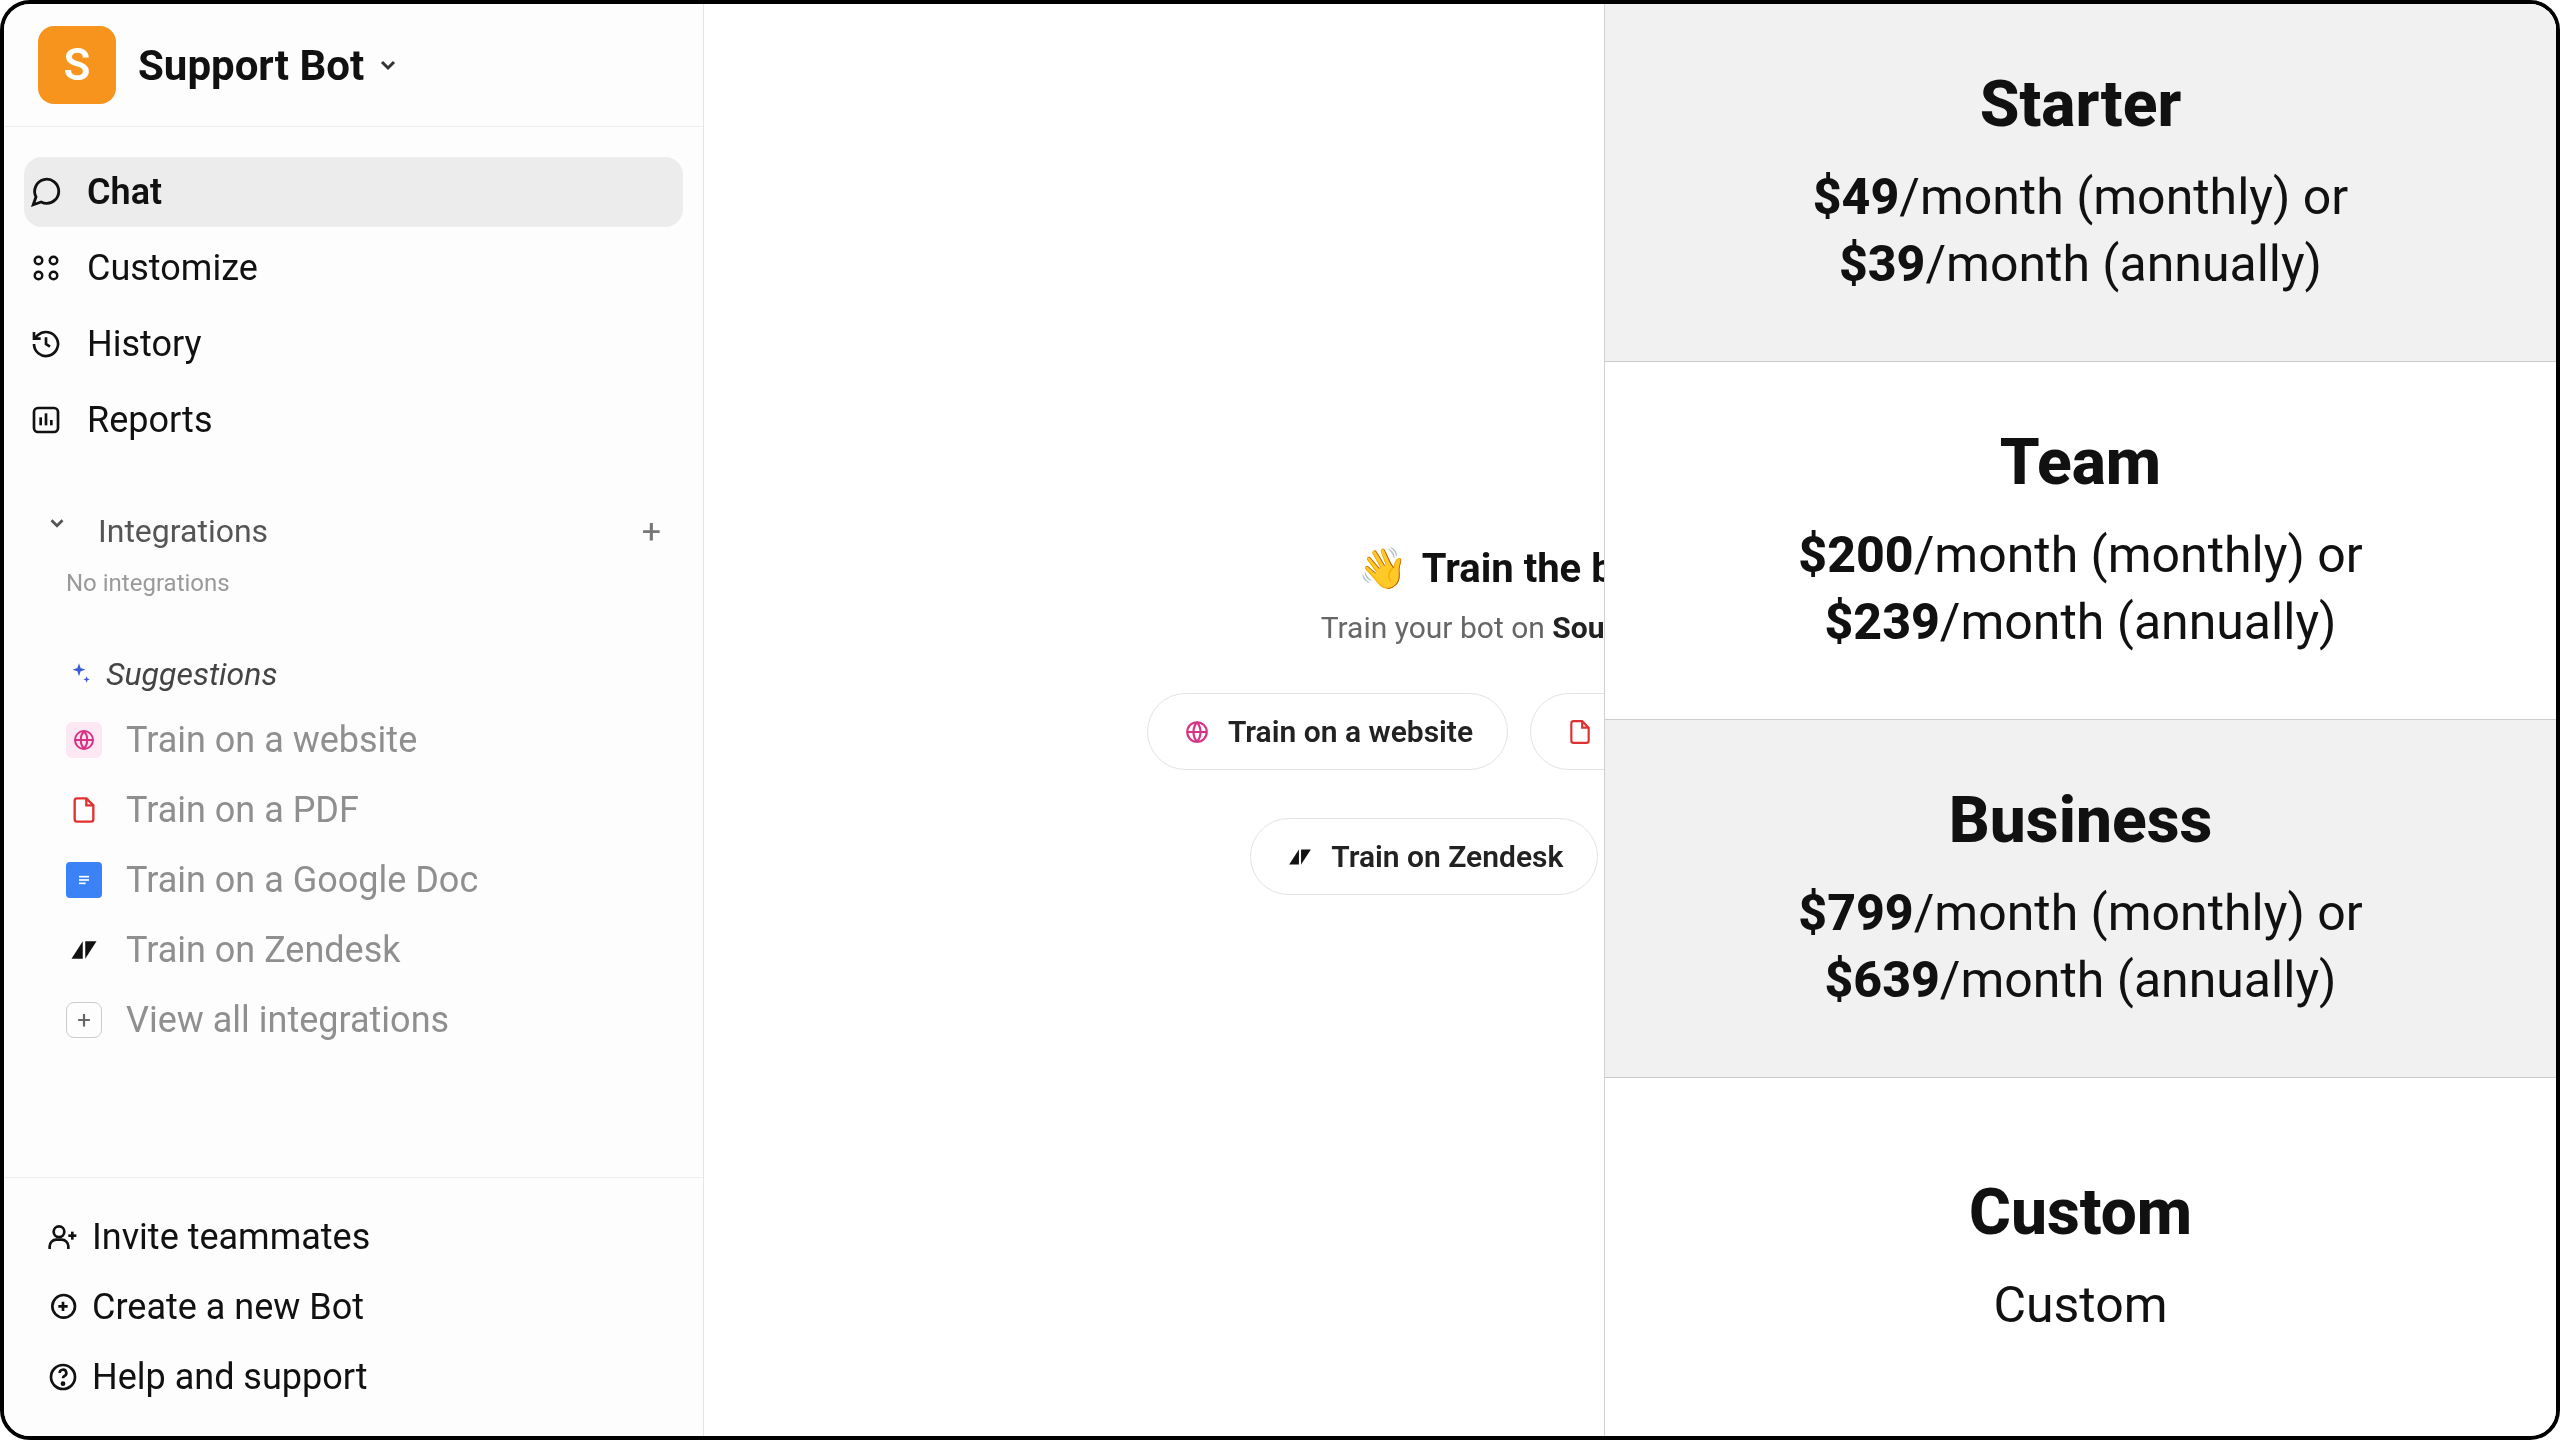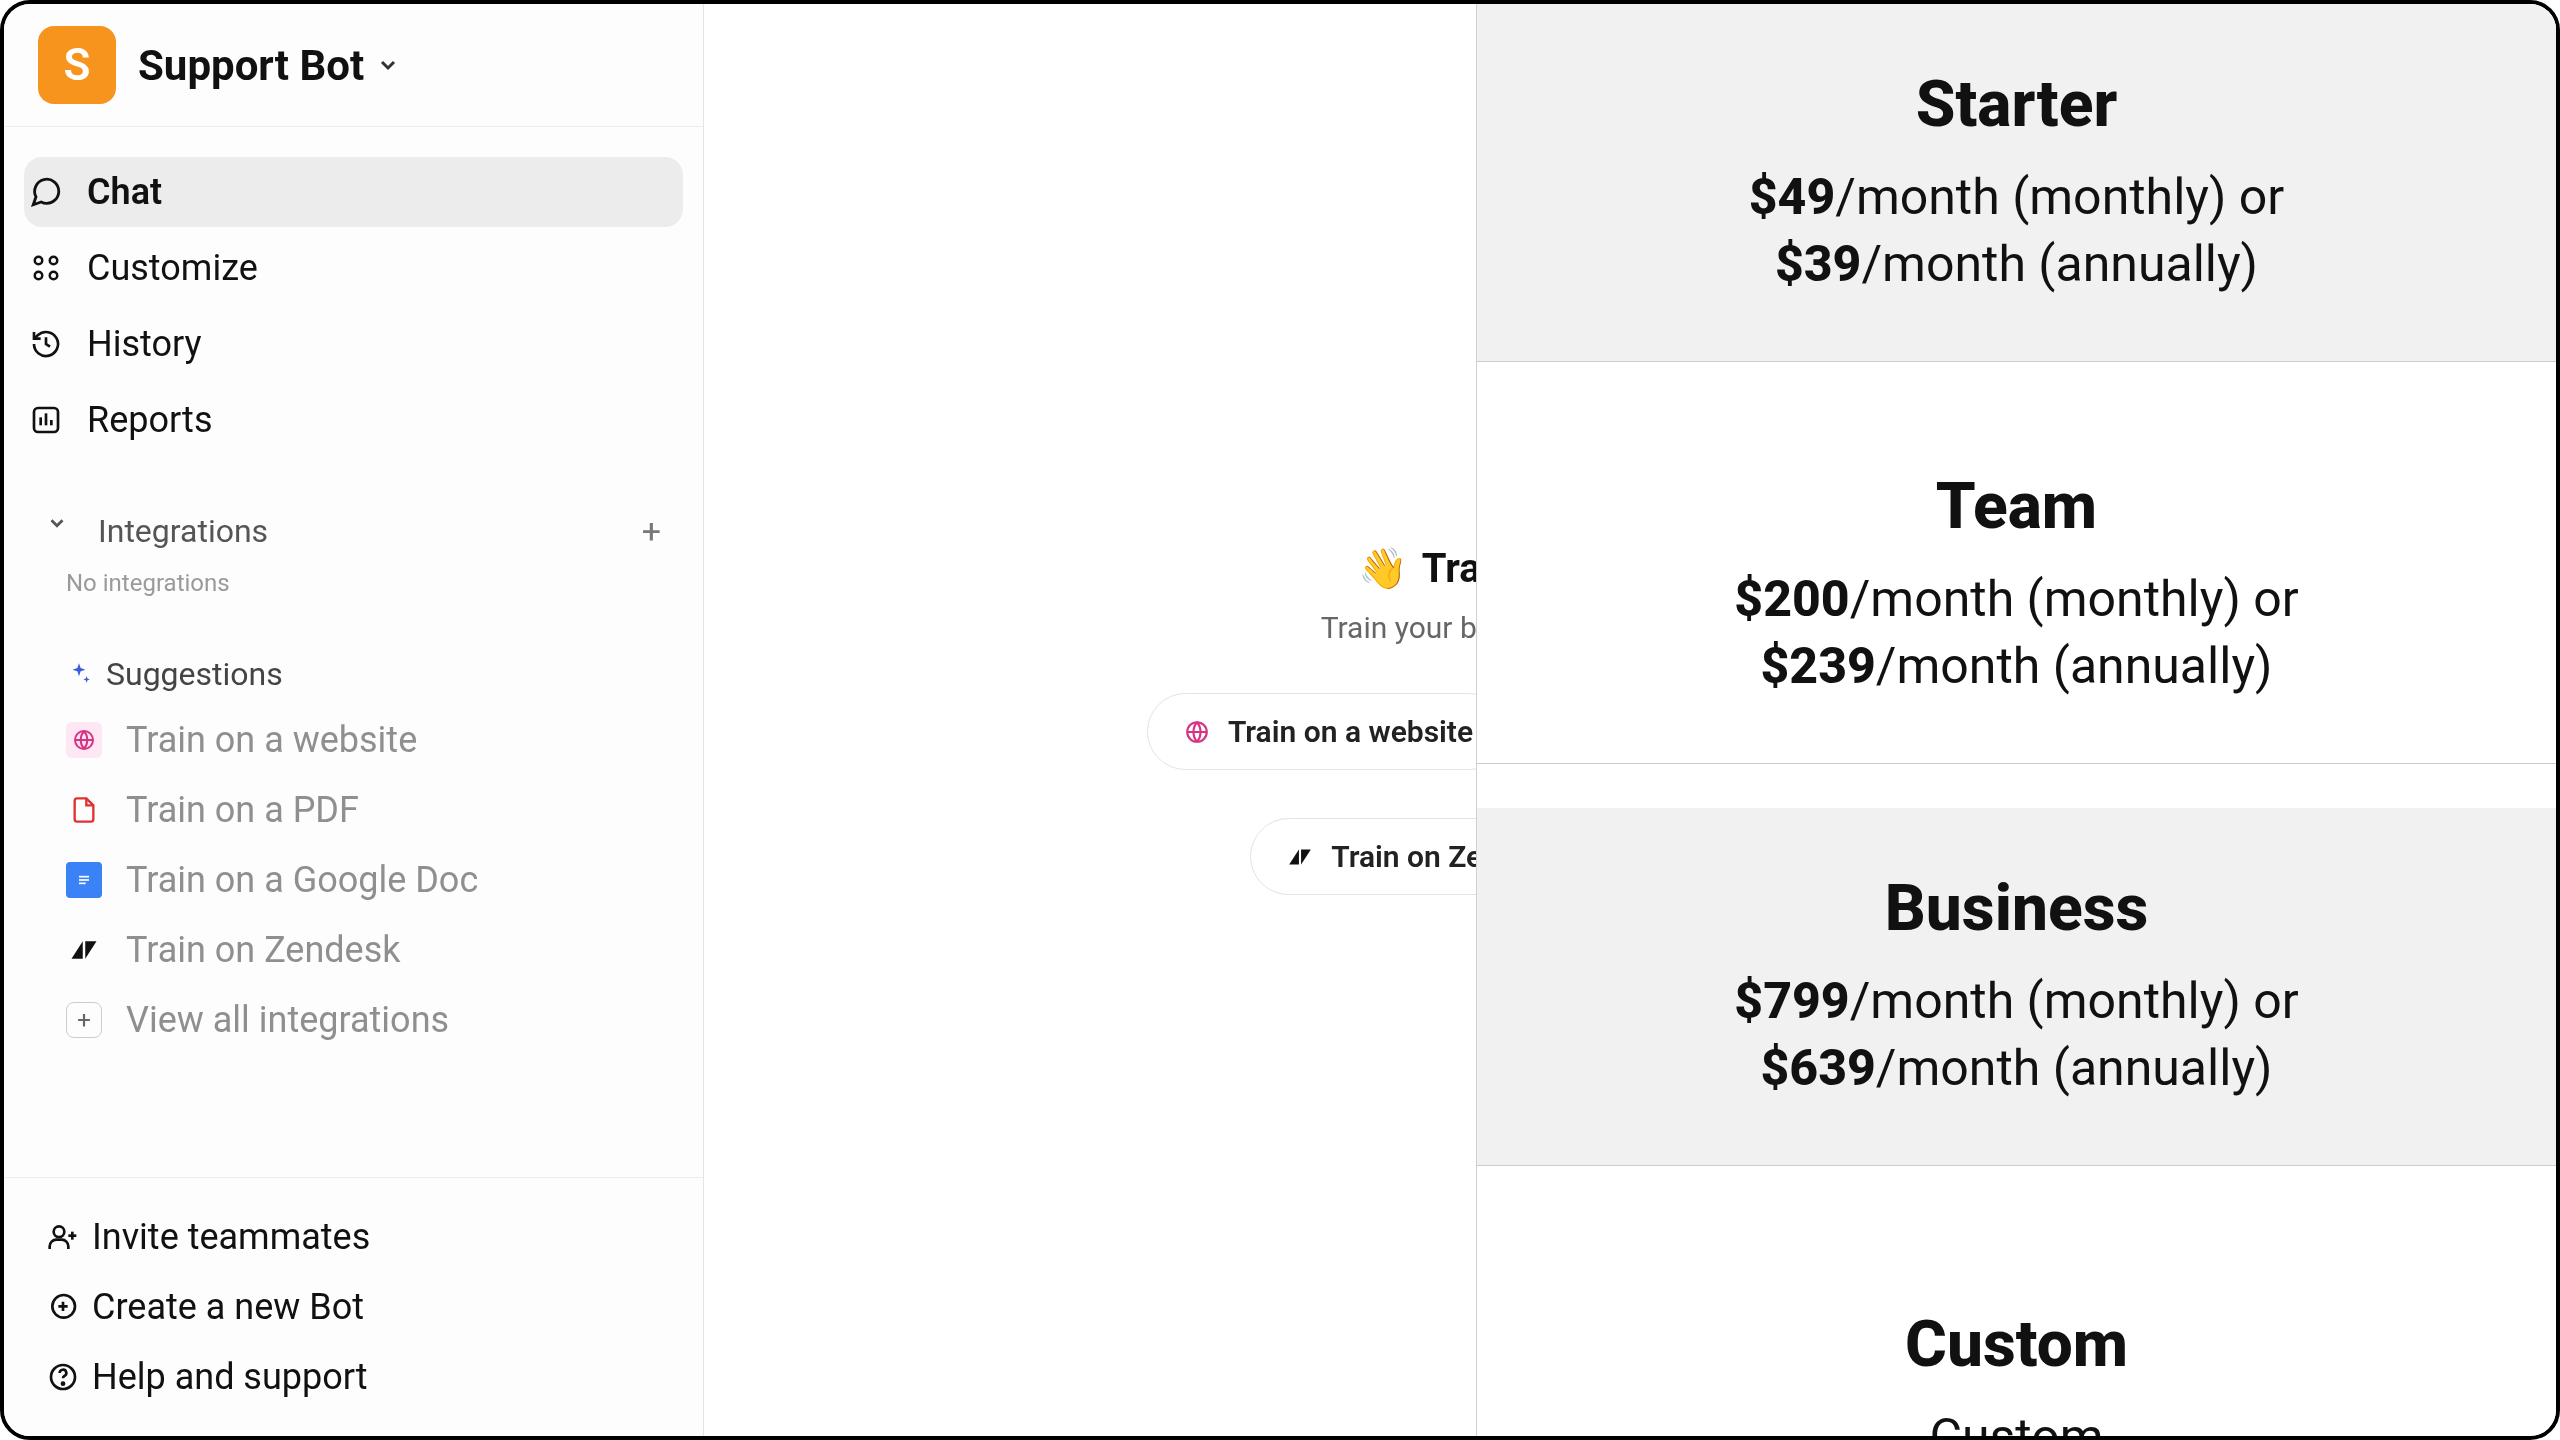"Starter" .pricing { gap: 44px -> none; width: 1080px -> 952px }
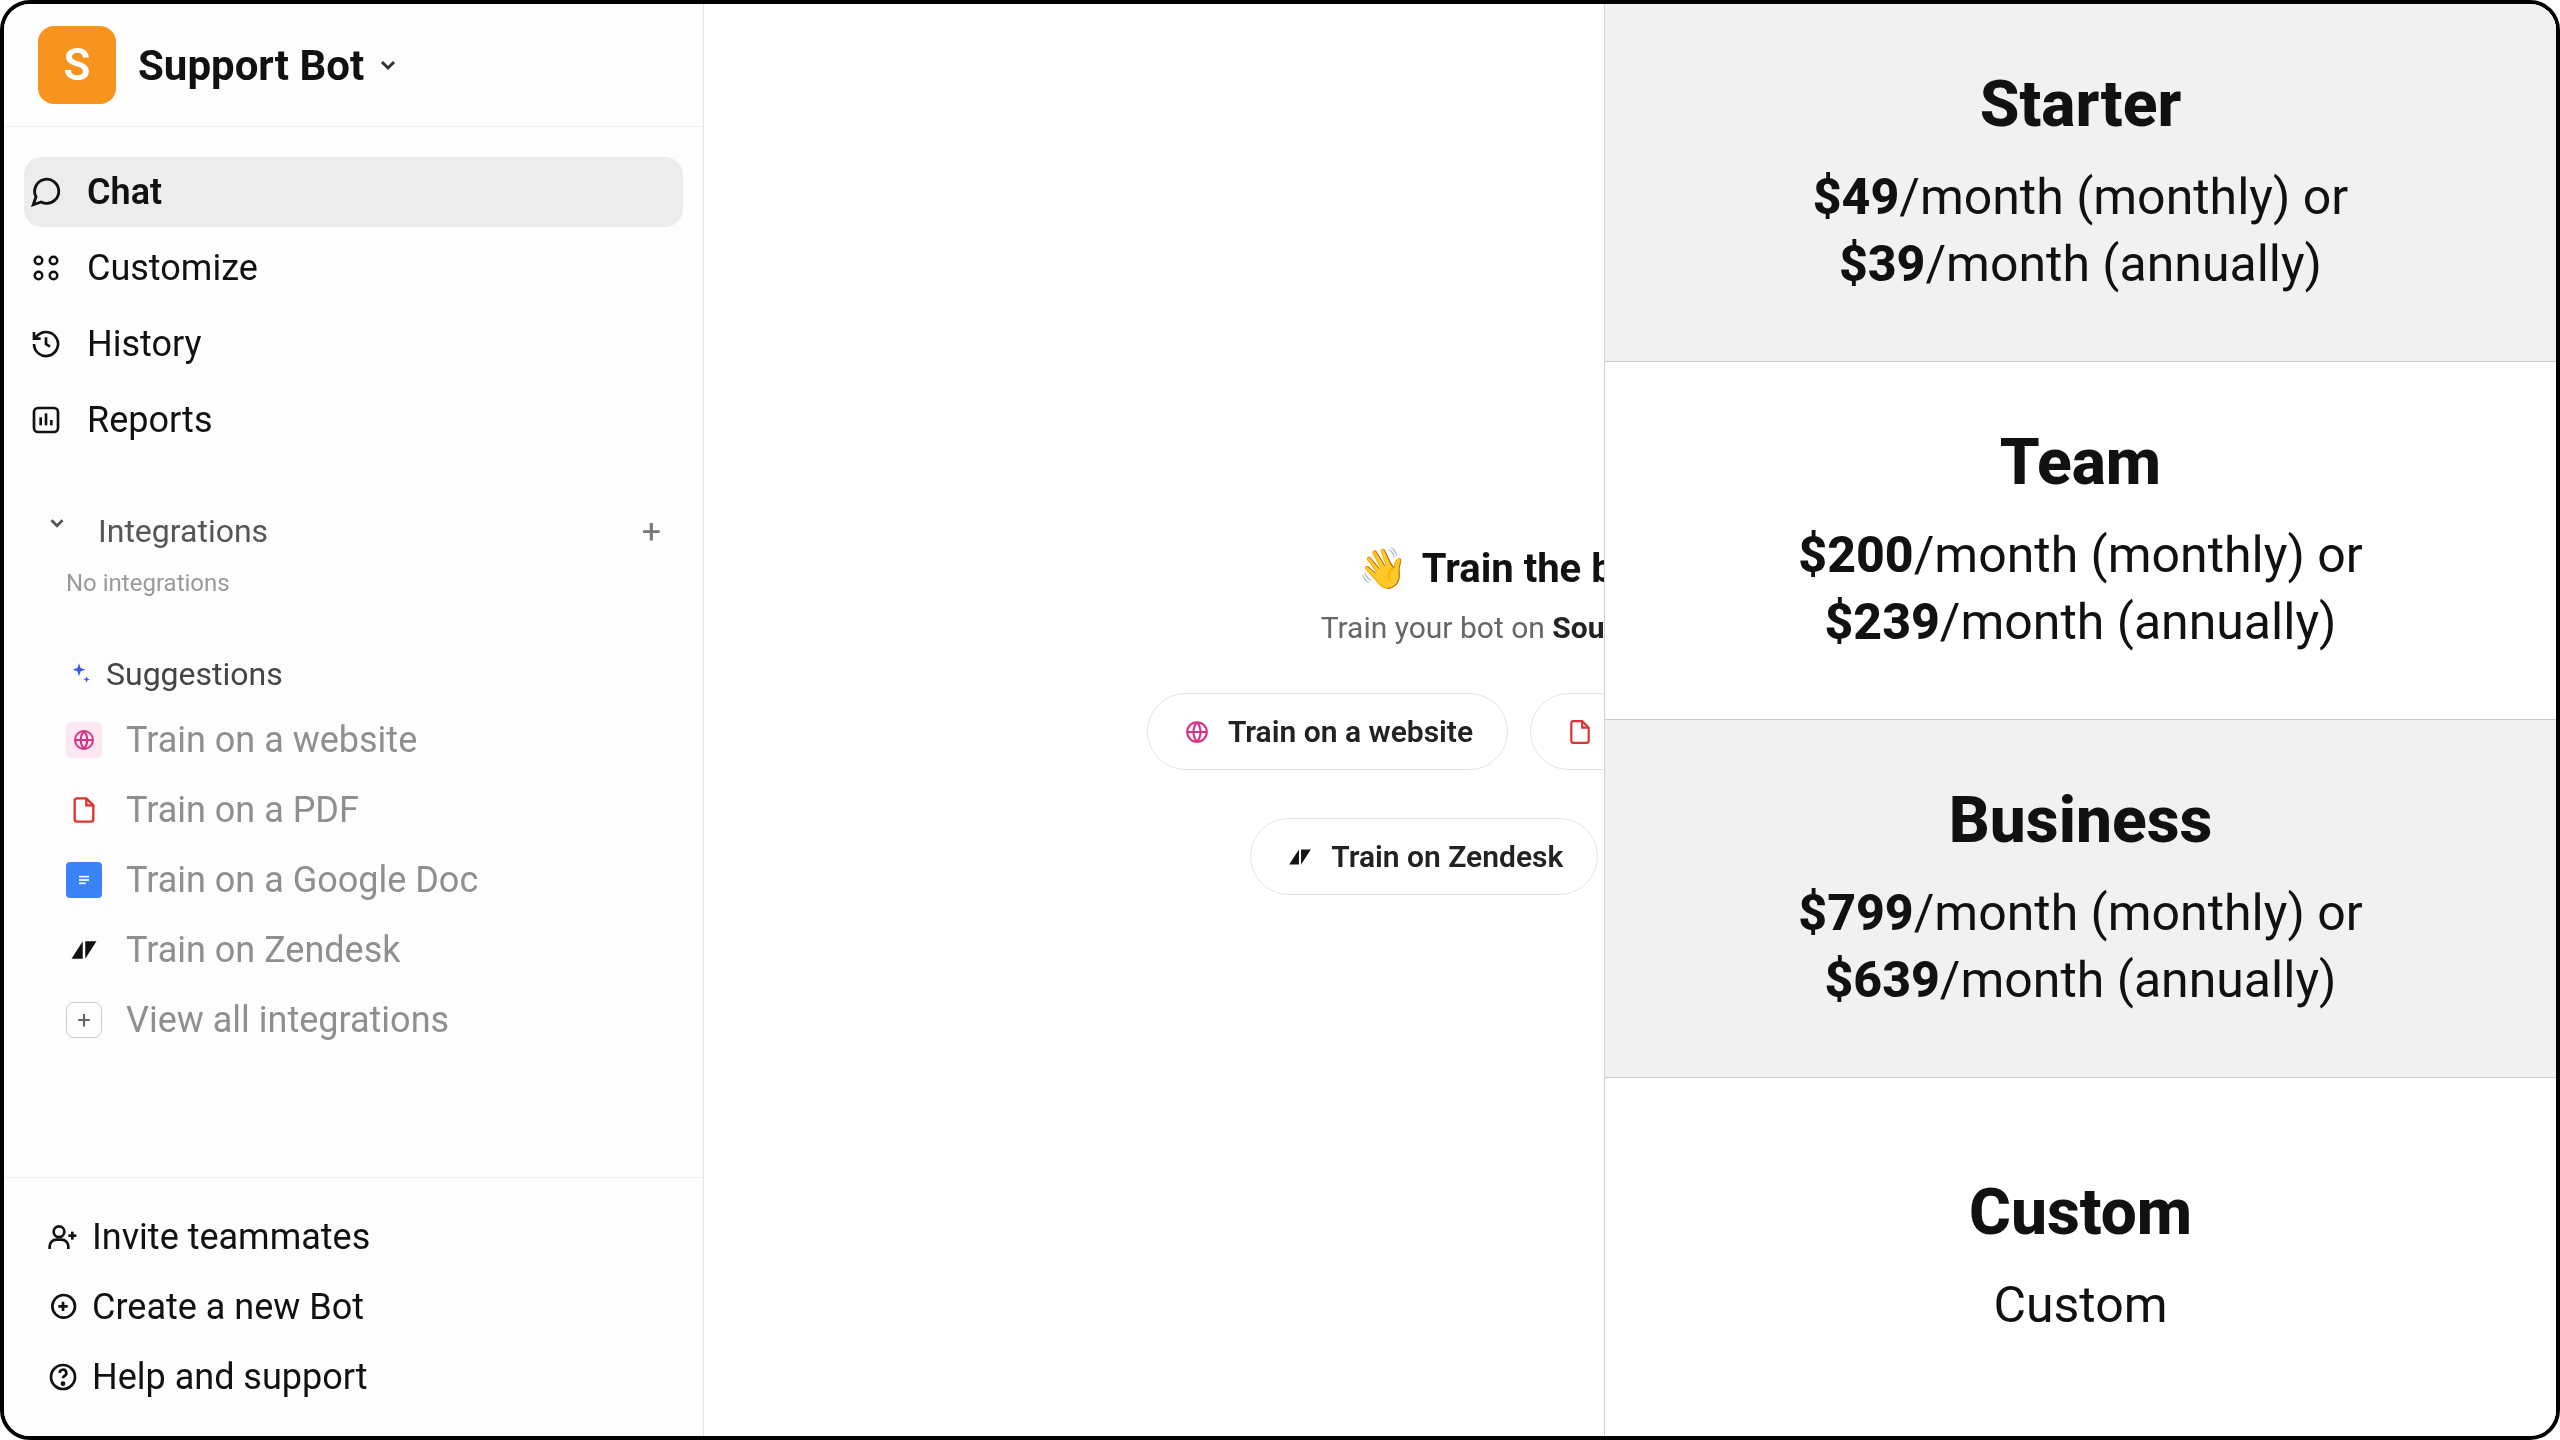"Suggestions" .sugg-header { font-style: none -> italic }
